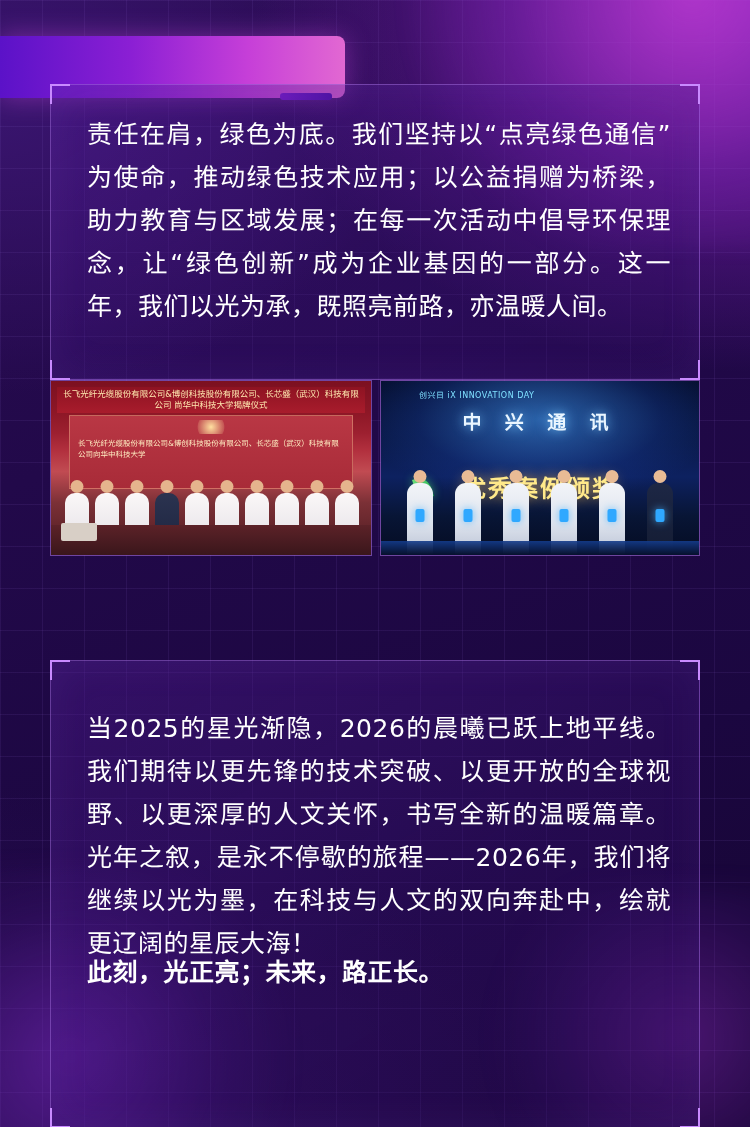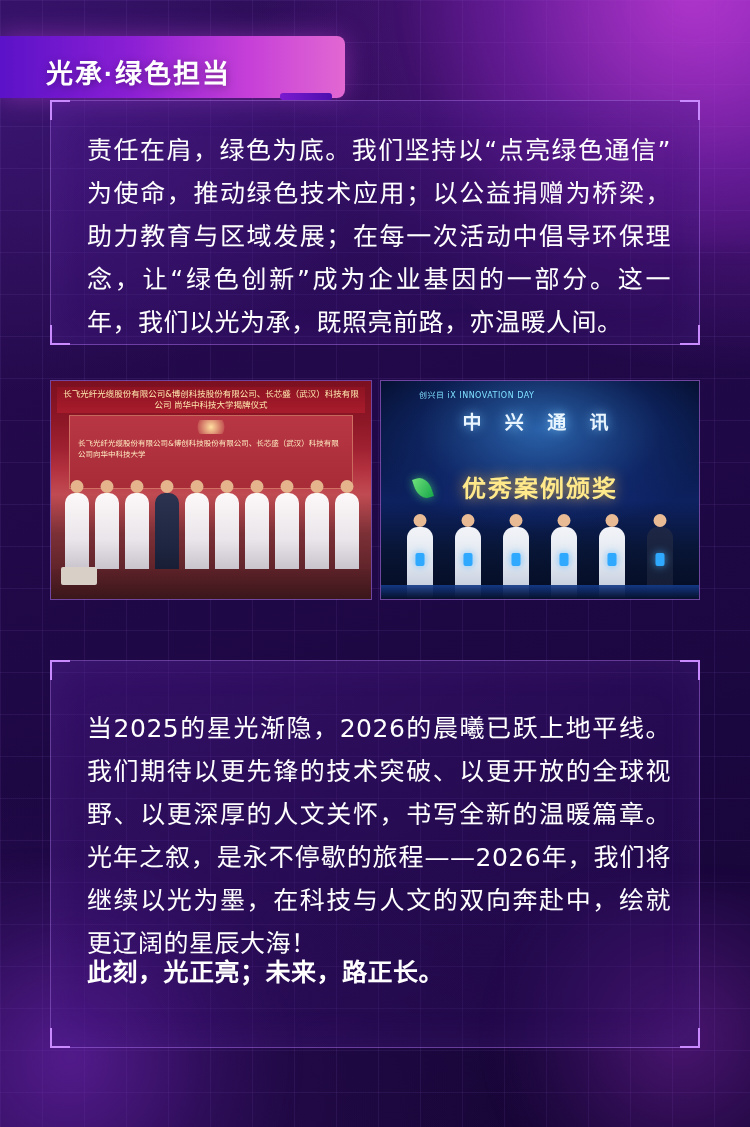"光承·绿色担当" div.header-title { html: <div>光承·绿色担当</div> -> none }
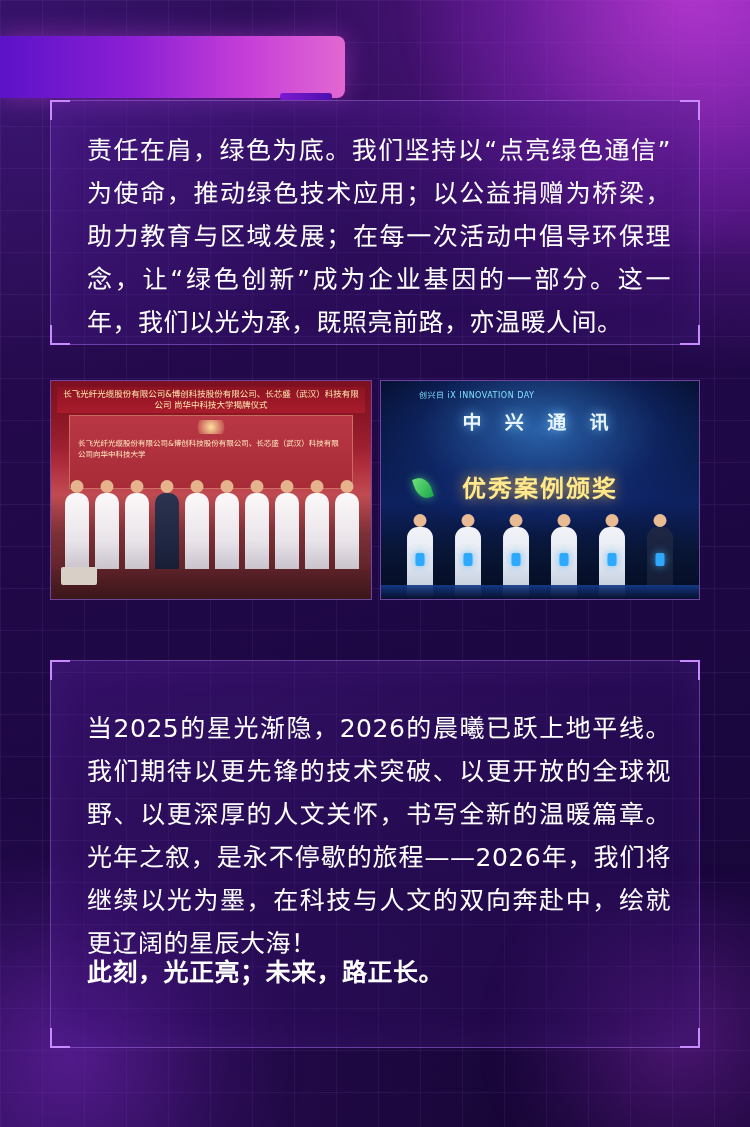"责任在肩，绿色为底。我们坚持以“点亮绿色通信”为使命，推动绿色技术应用；以公益捐" #card-intro { height: 245px -> 296px; top: 100px -> 84px }
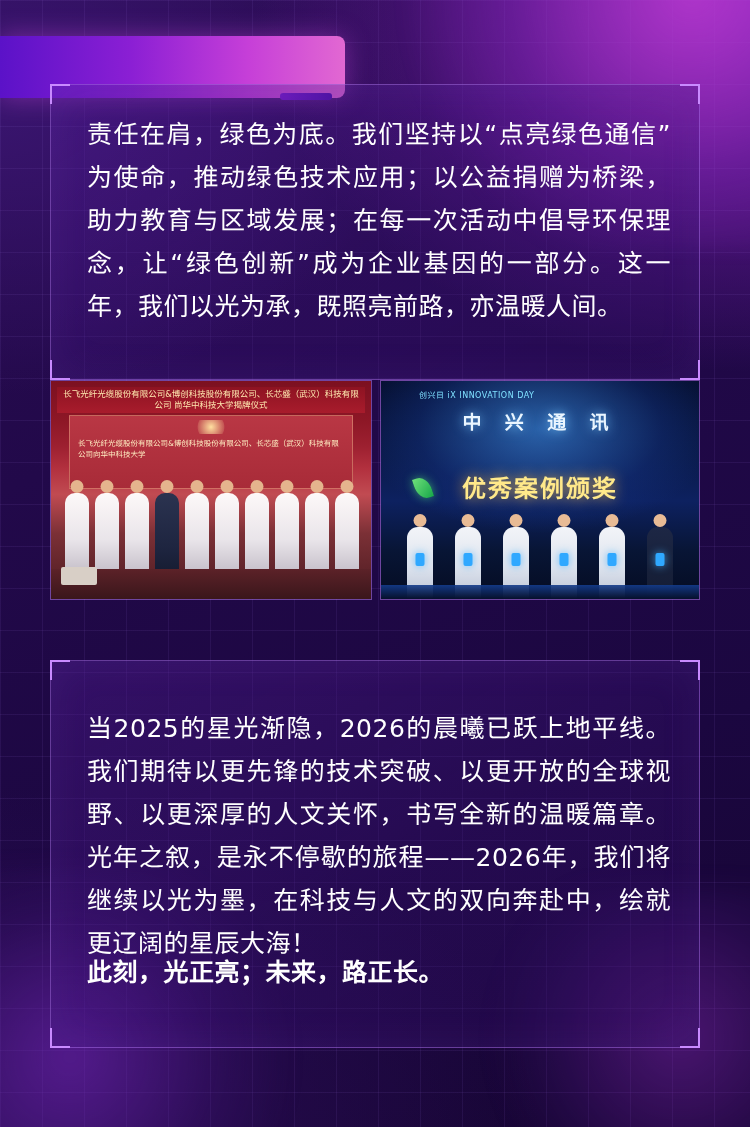"长飞光纤光缆股份有限公司&博创科技股份有限公司、长芯盛（武汉）科技有限公司" .photo { height: 220px -> 176px }
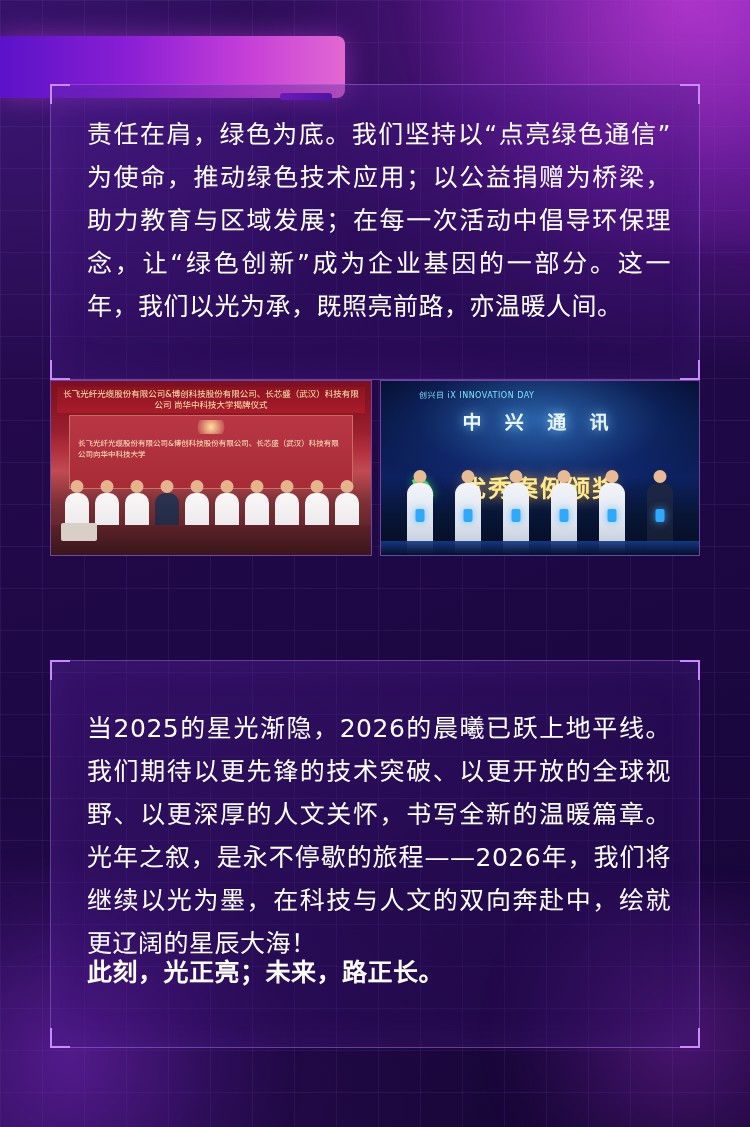"当2025的星光渐隐，2026的晨曦已跃上地平线。我们期待以更先锋的技术突破、以" #card-closing { height: 388px -> 468px }
